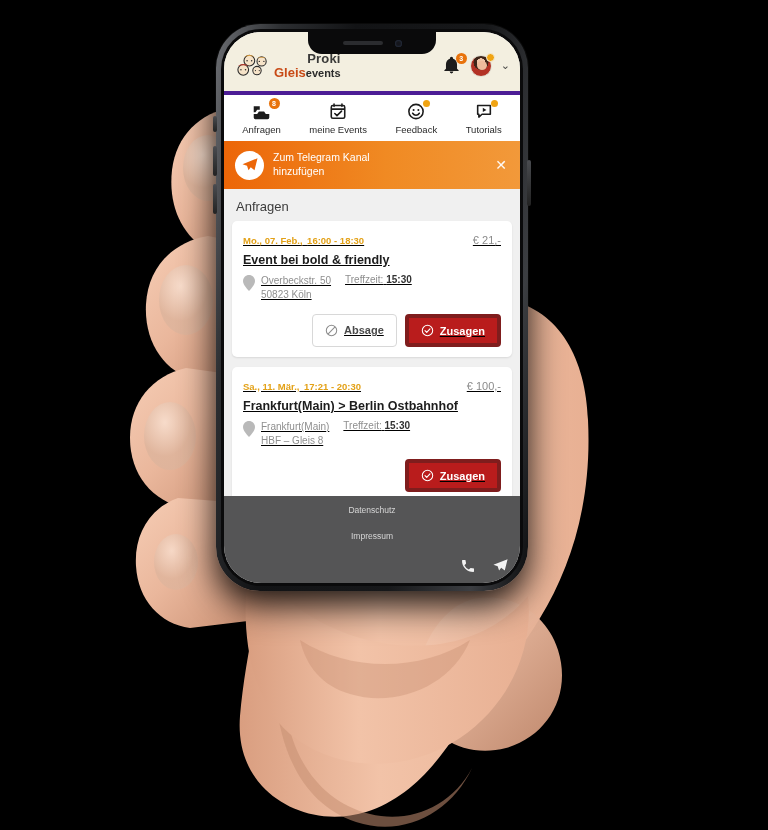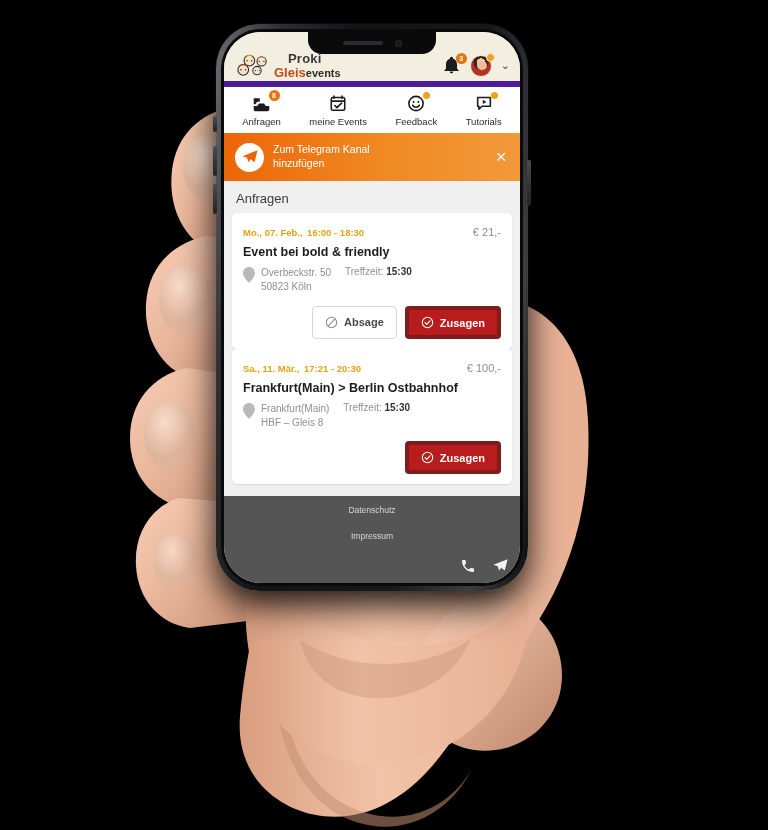"Proki" .app-header { border-bottom: 6px solid #4c1d95 -> 4px solid #4c1d95; padding: 10px 10px 2px 10px -> 10px 10px 12px 10px; text-align: none -> right }
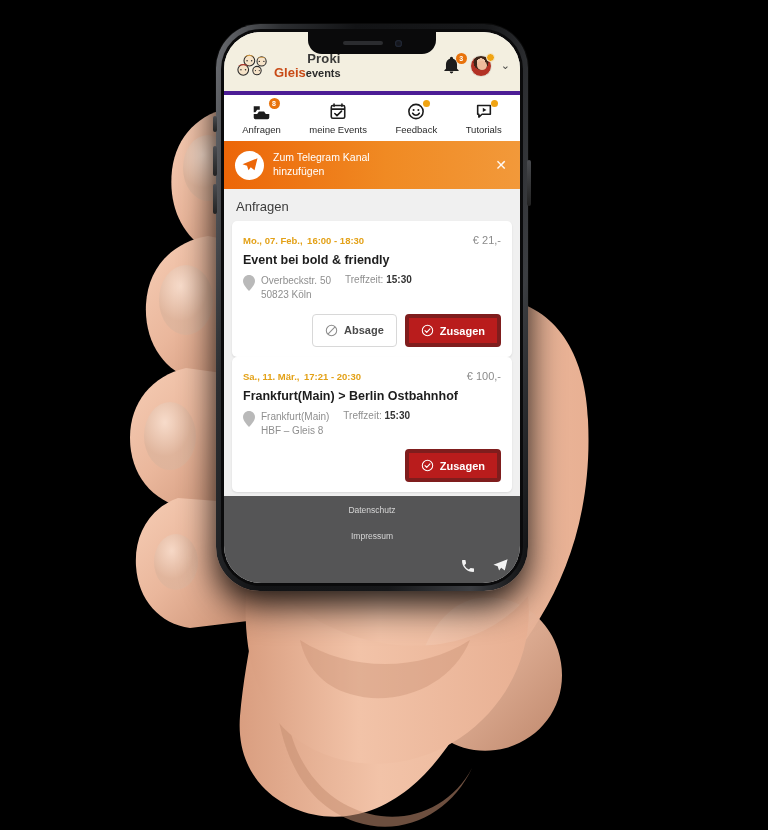"Mo., 07. Feb., 16:00 -" .card { margin-bottom: none -> 10px; text-decoration: none -> underline }
